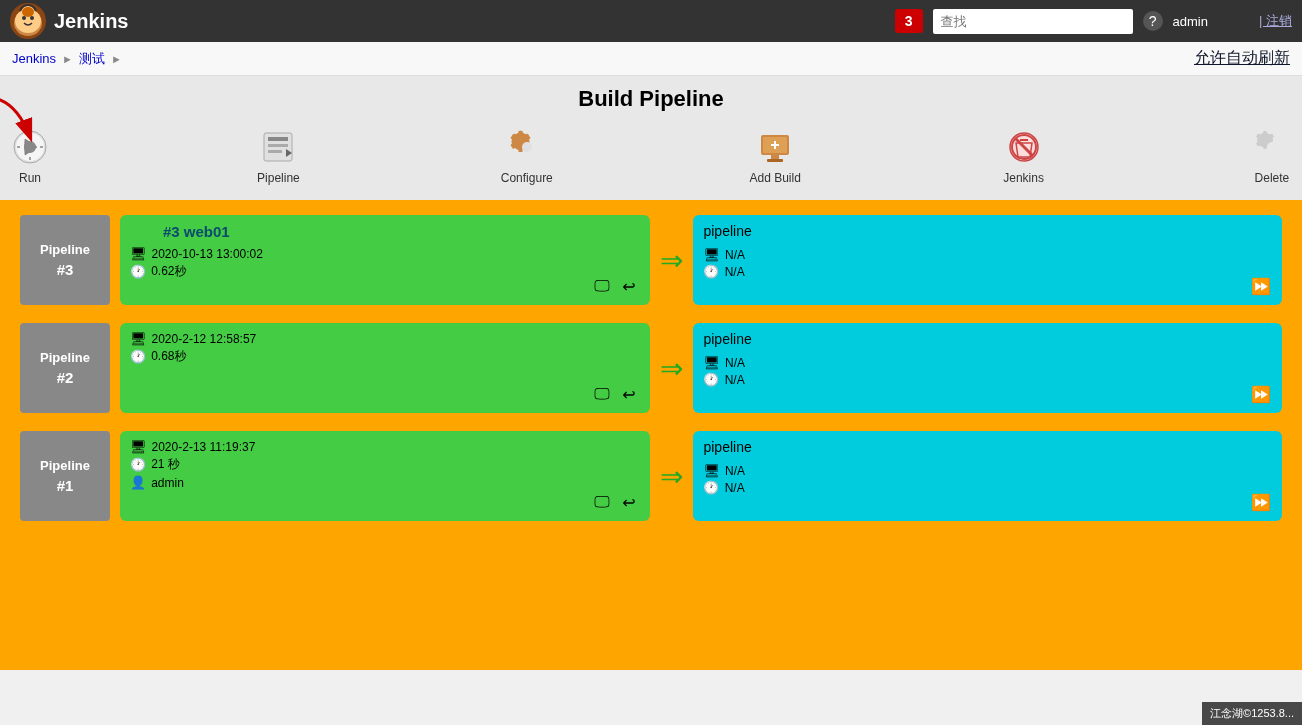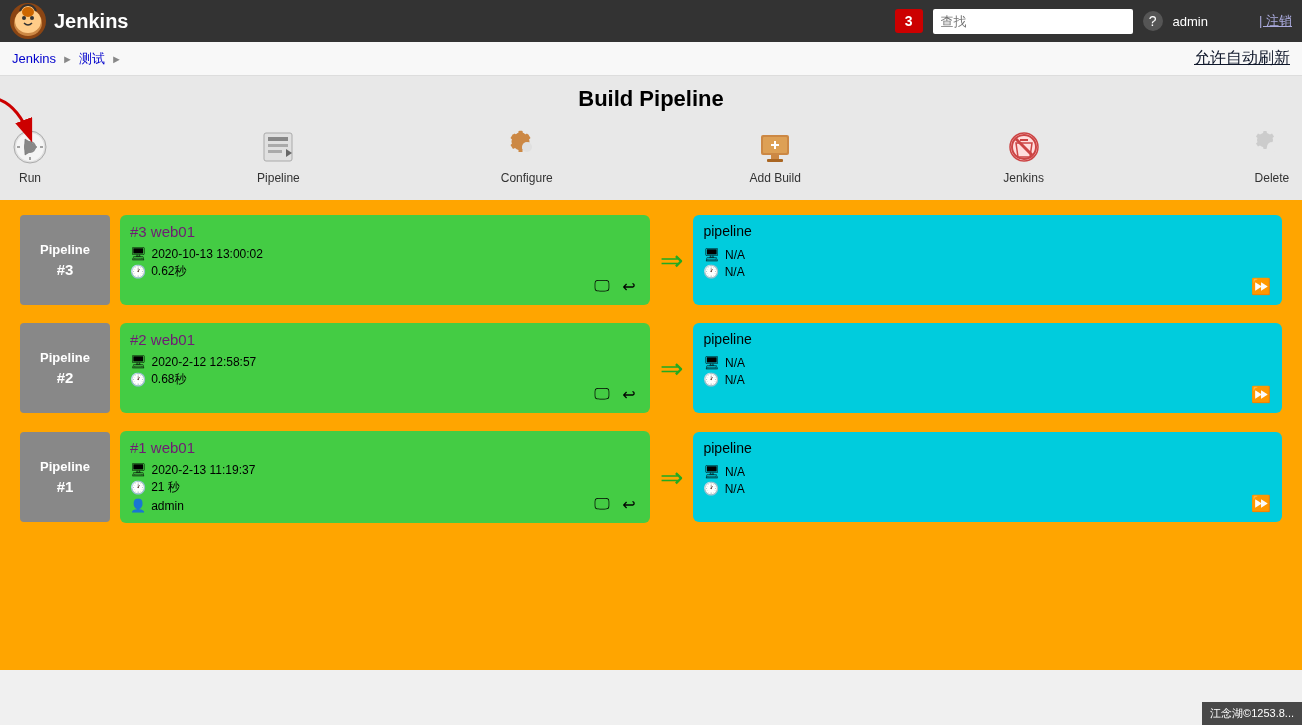"#3 web01" .step-title { color: #701a75 -> #0c4a6e; font-weight: normal -> bold; margin-left: none -> 33px }
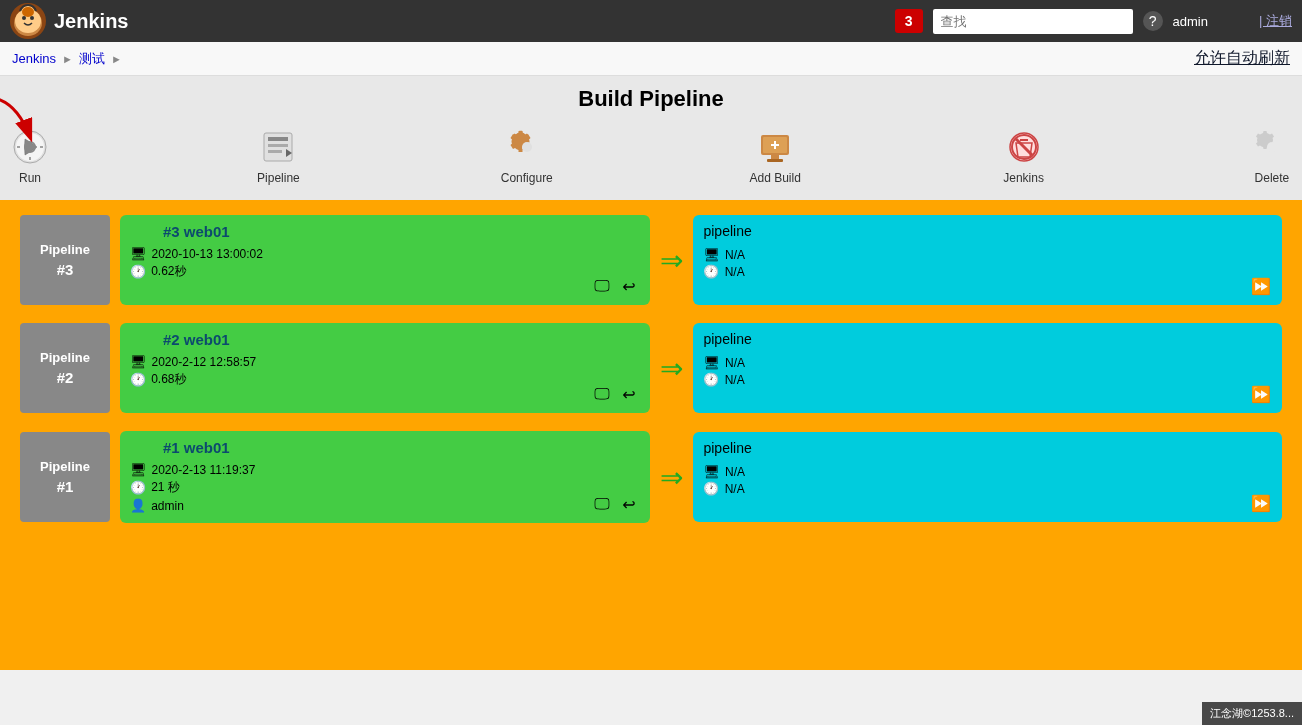"#2 web01" div.step-title { html: <div>#2 web01</div> -> none }
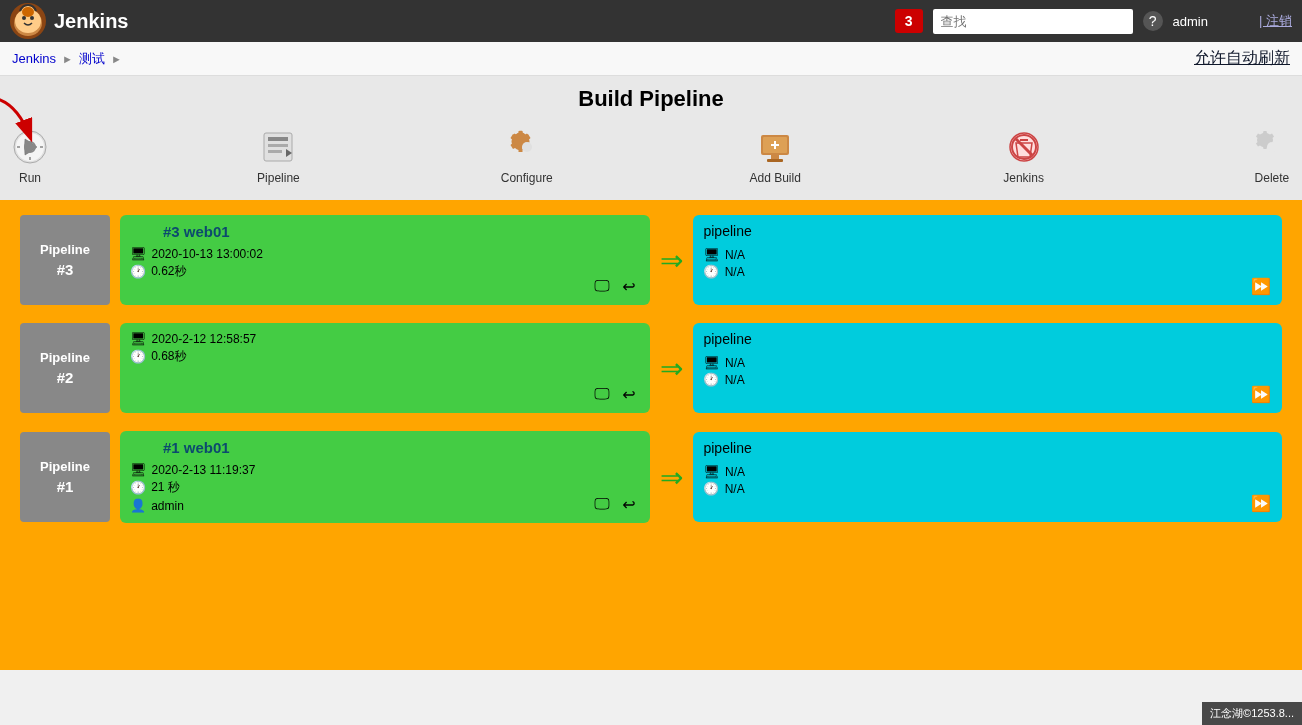"#1 web01" div.step-title { html: <div>#1 web01</div> -> none }
